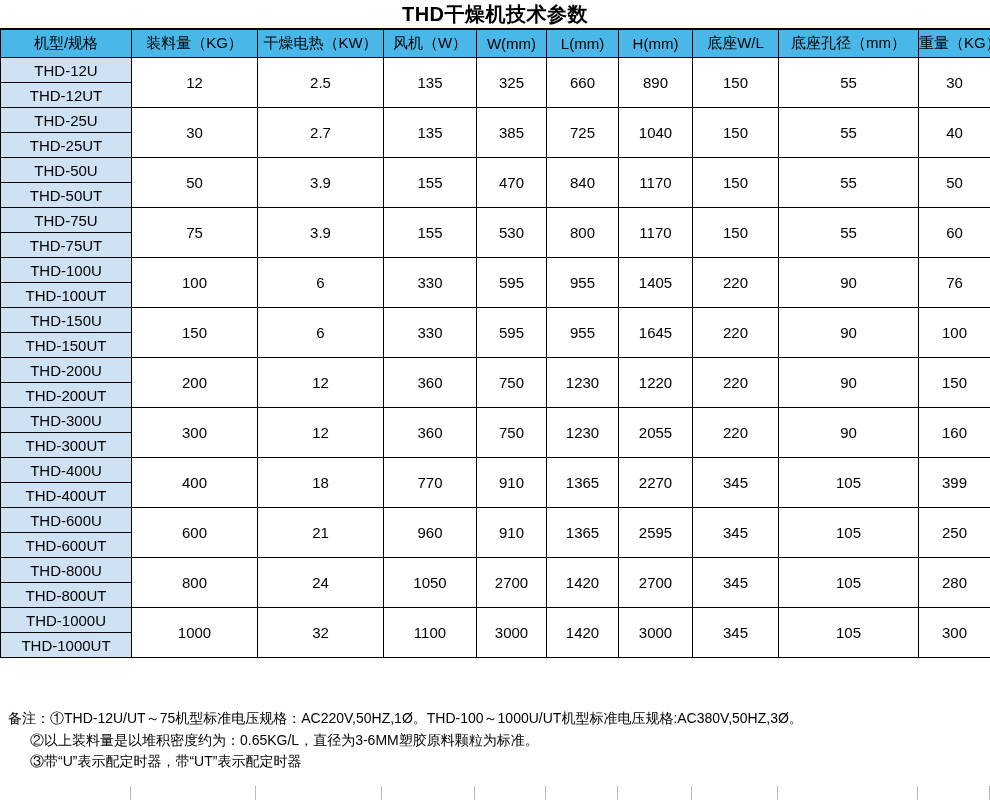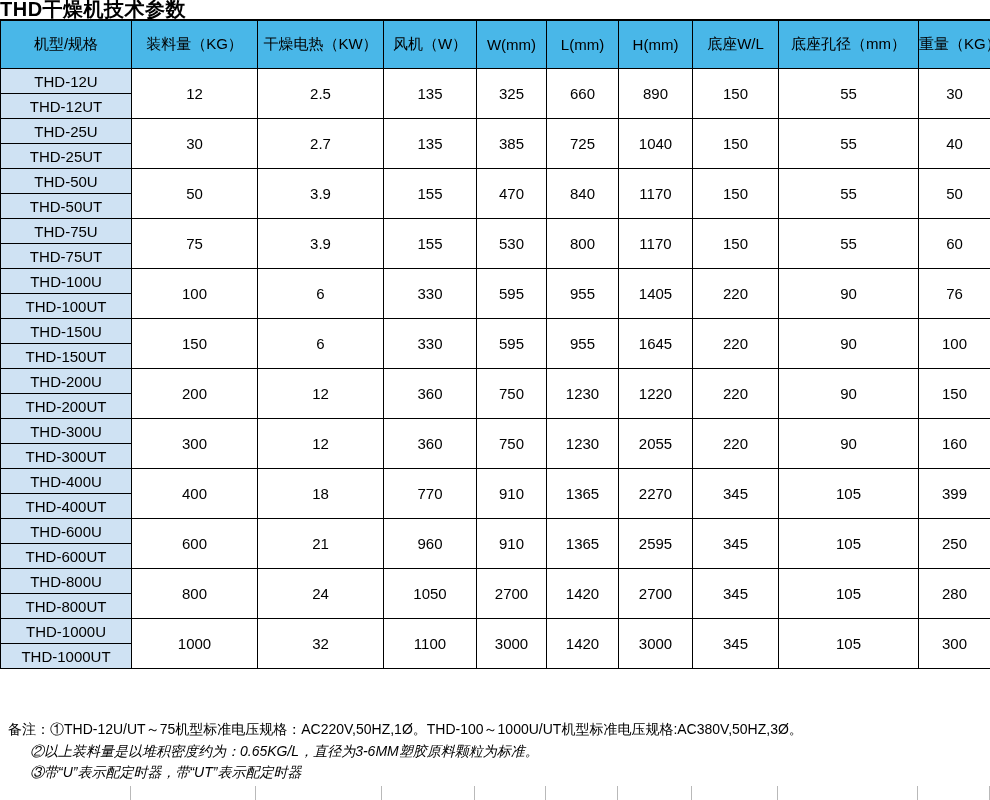"THD干燥机技术参数" .title-row { height: 20px -> 29px; justify-content: none -> center }
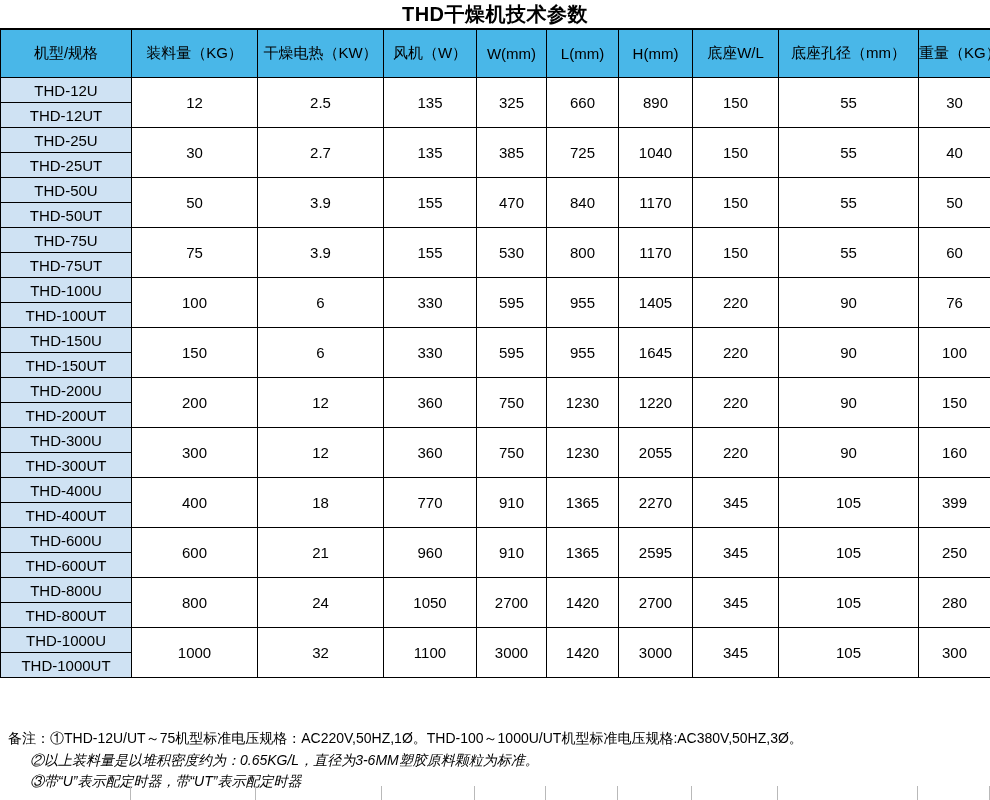"机型/规格" thead th { height: 48px -> 28px }
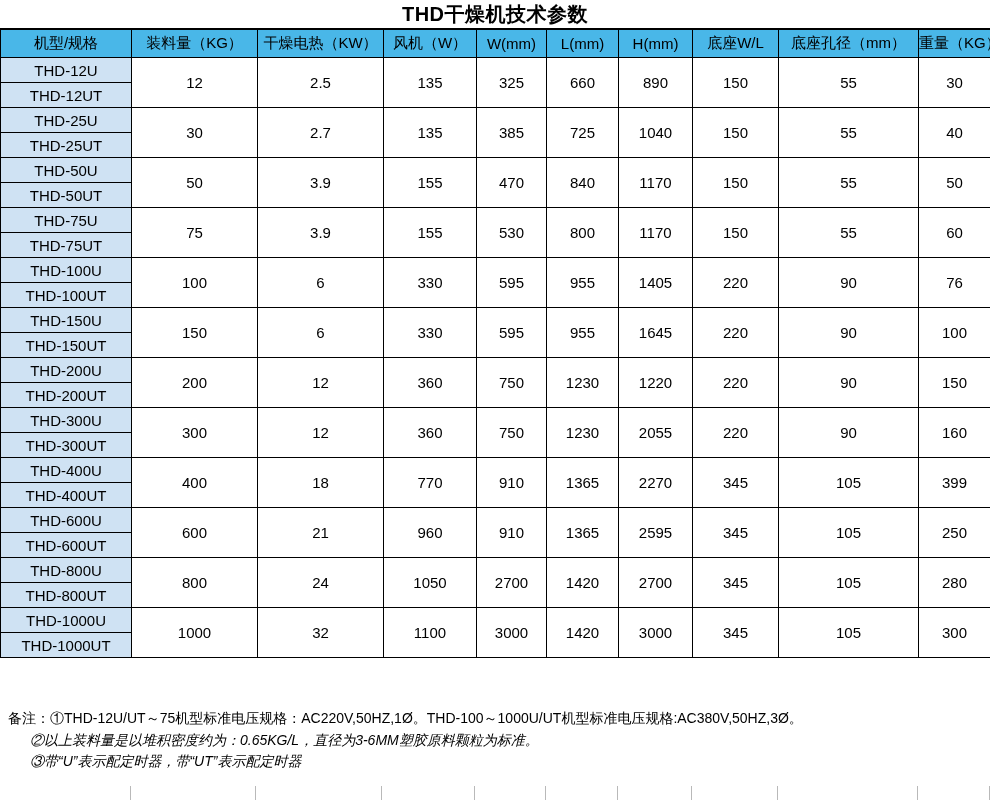"②以上装料量是以堆积密度约为：0.65KG/L，直径为3-6MM塑胶原料颗粒为标" .notes div.indent { font-style: italic -> none }
